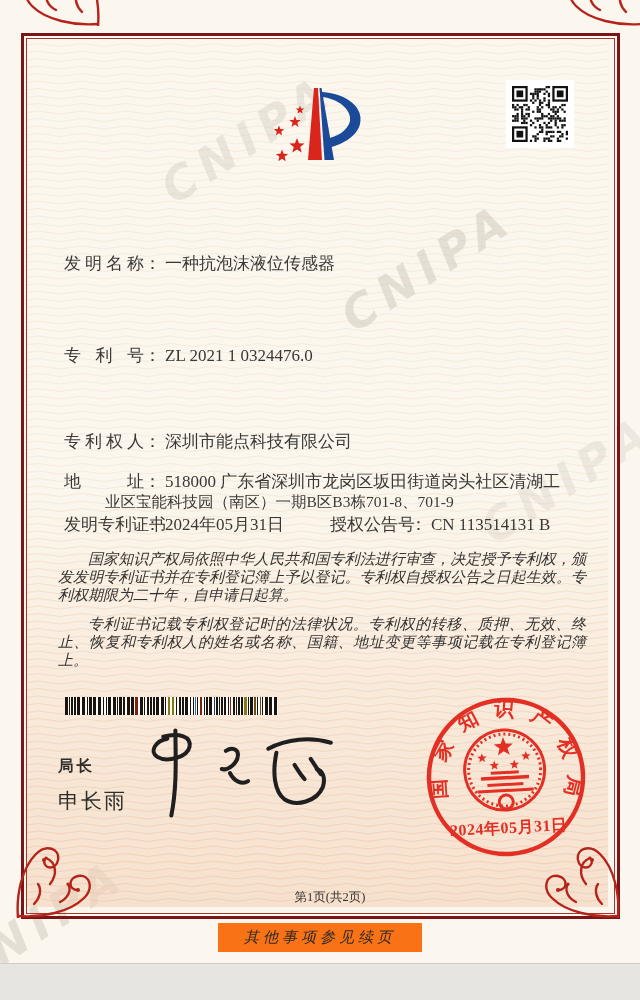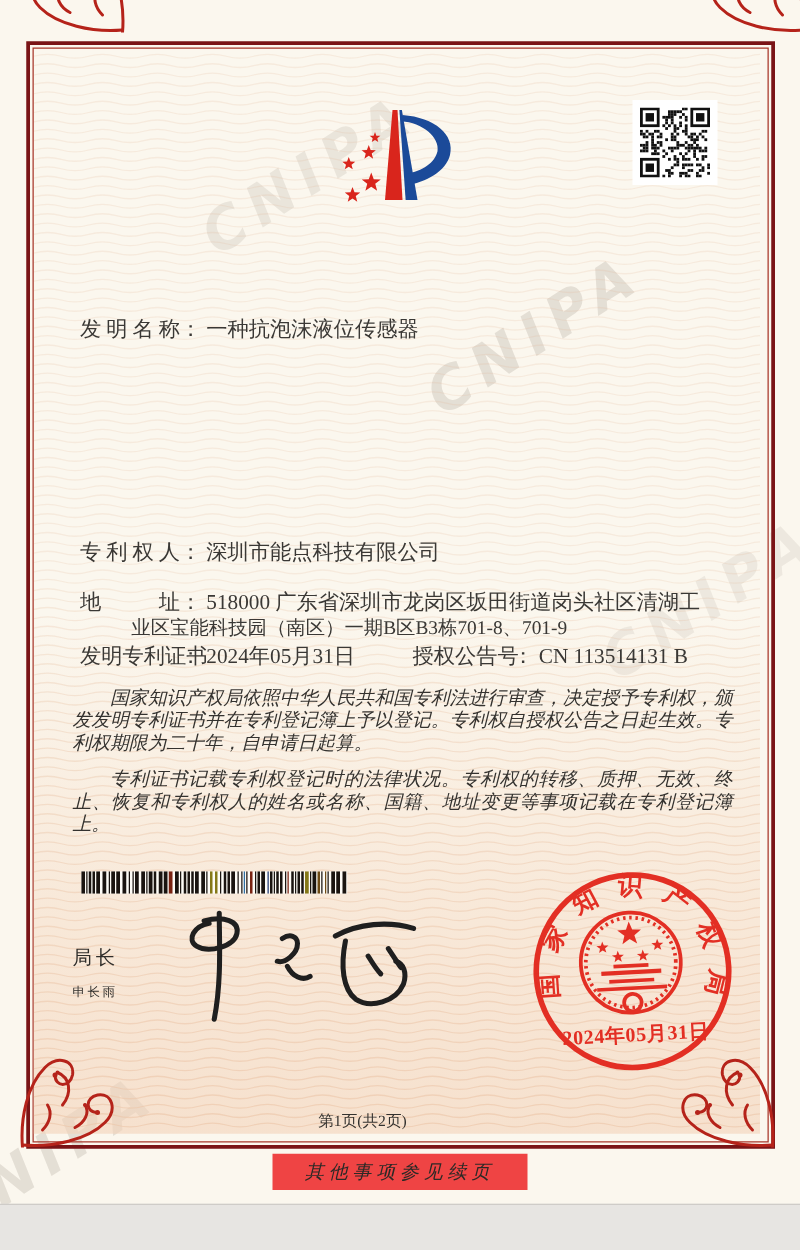"专利号： ZL 2021 1 0324476.0" div.row { html: none -> <div> <span>专利号</span><span>：</span><span>ZL 2021 1 0324476.0</span> </div> }
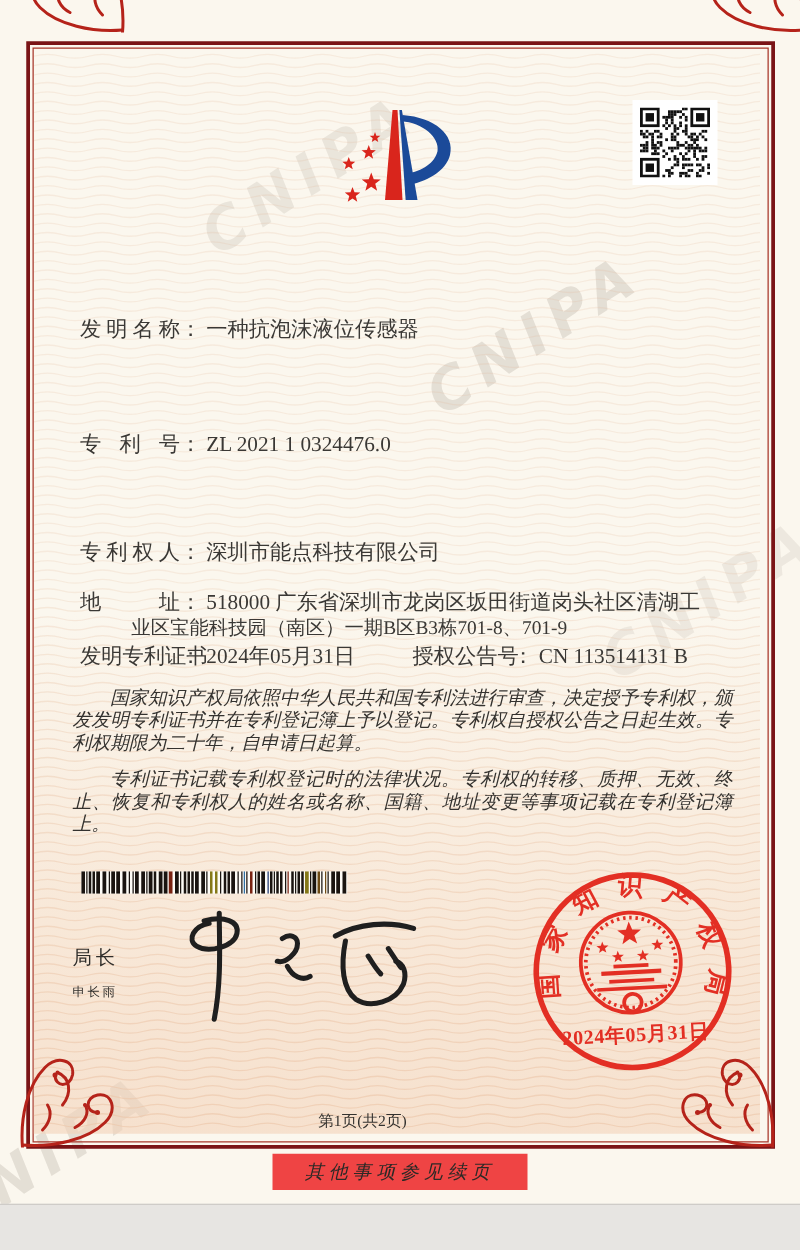"局长" .sig-title { font-weight: none -> bold }
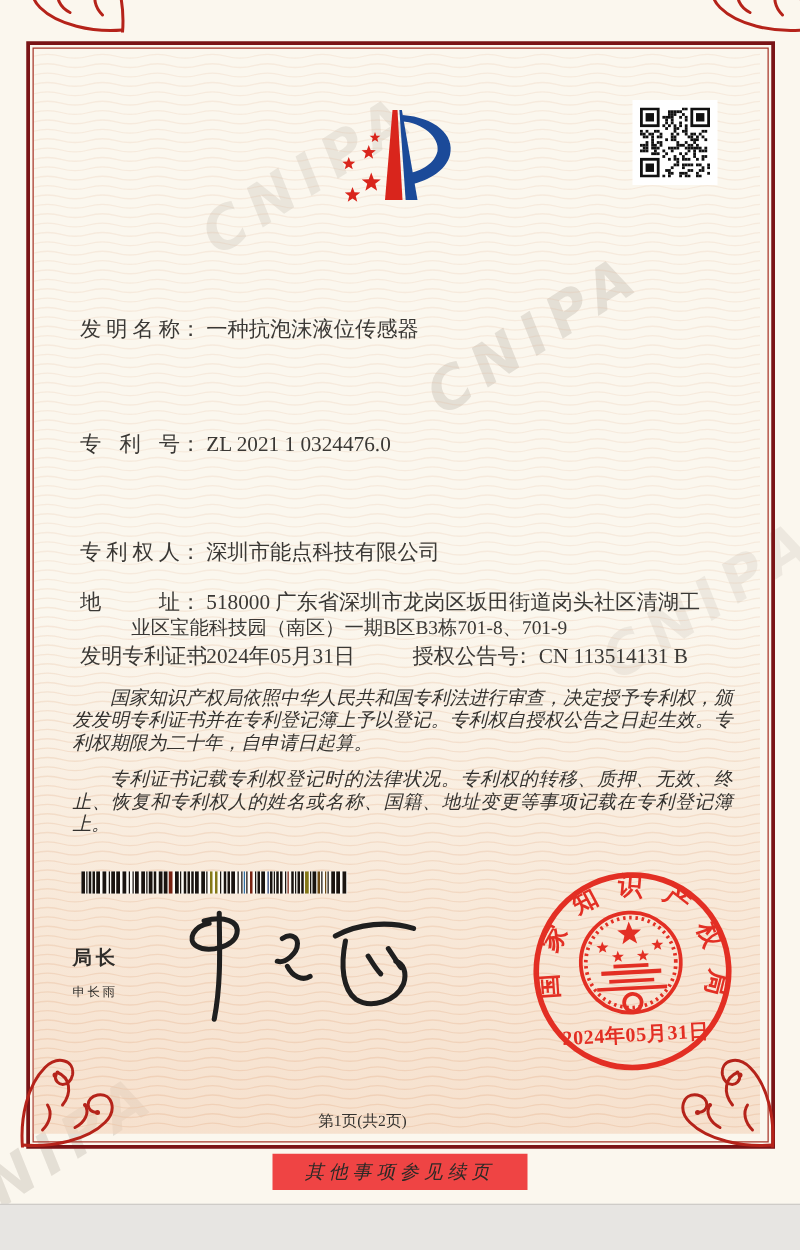"申长雨" .sig-name { font-size: 10px -> 21px }
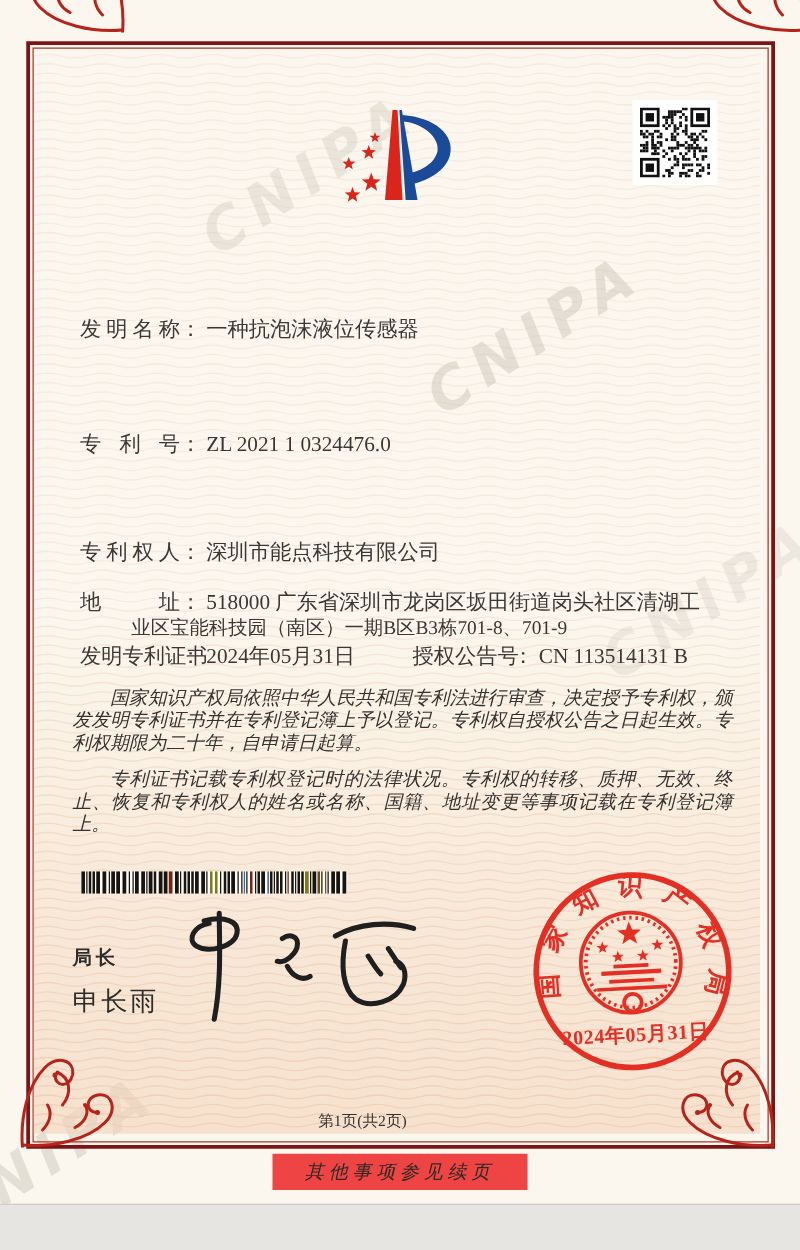"第1页(共2页)" .page-no { padding-left: none -> 40px }
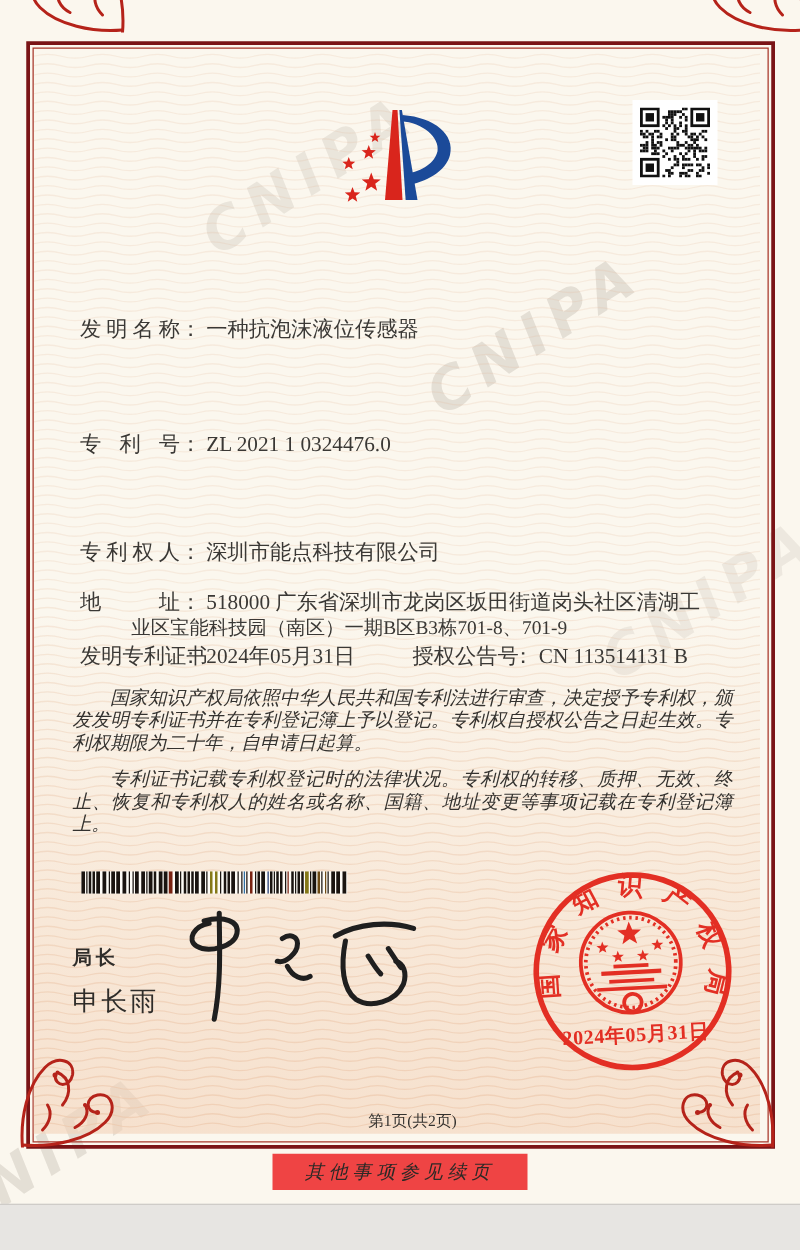"其他事项参见续页" .footer-note { background: #ef4444 -> #f97316 }
